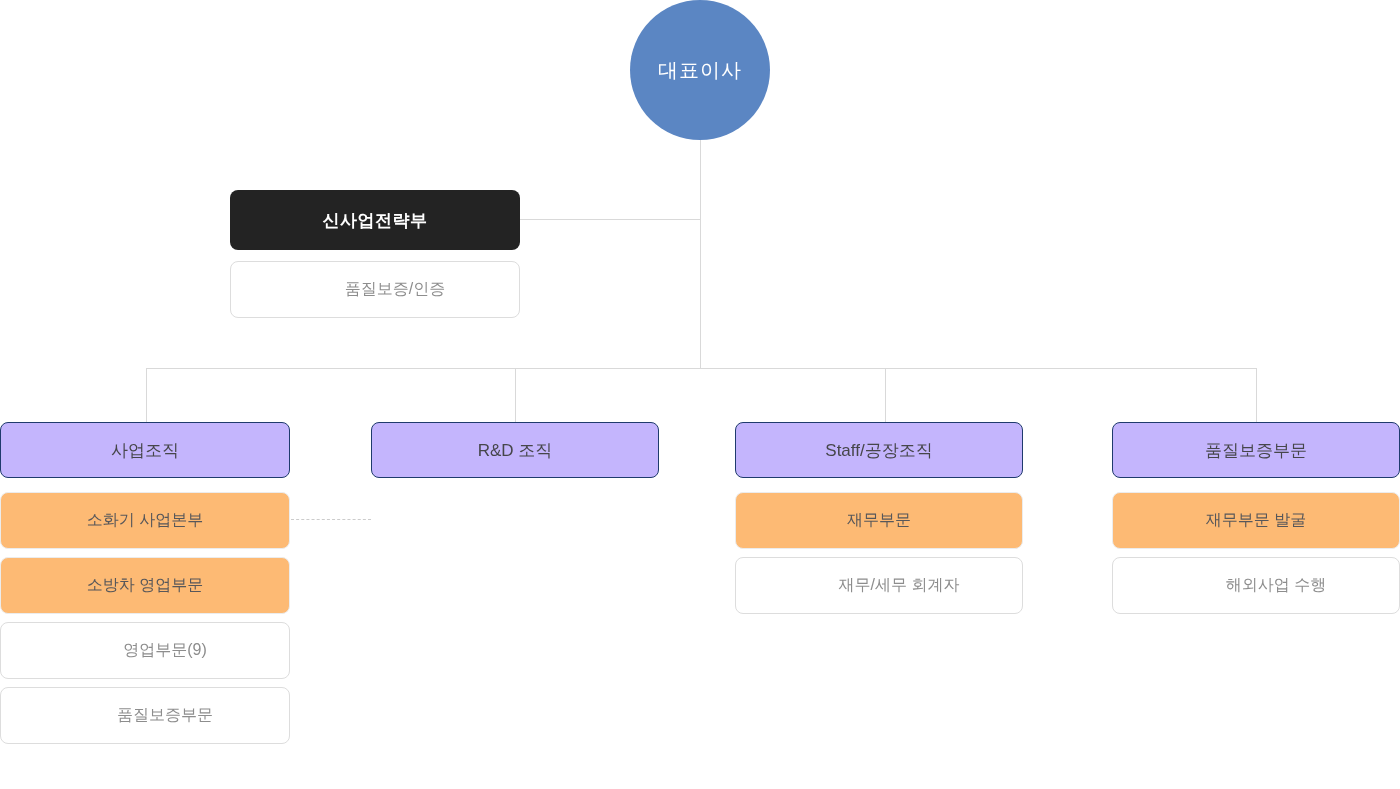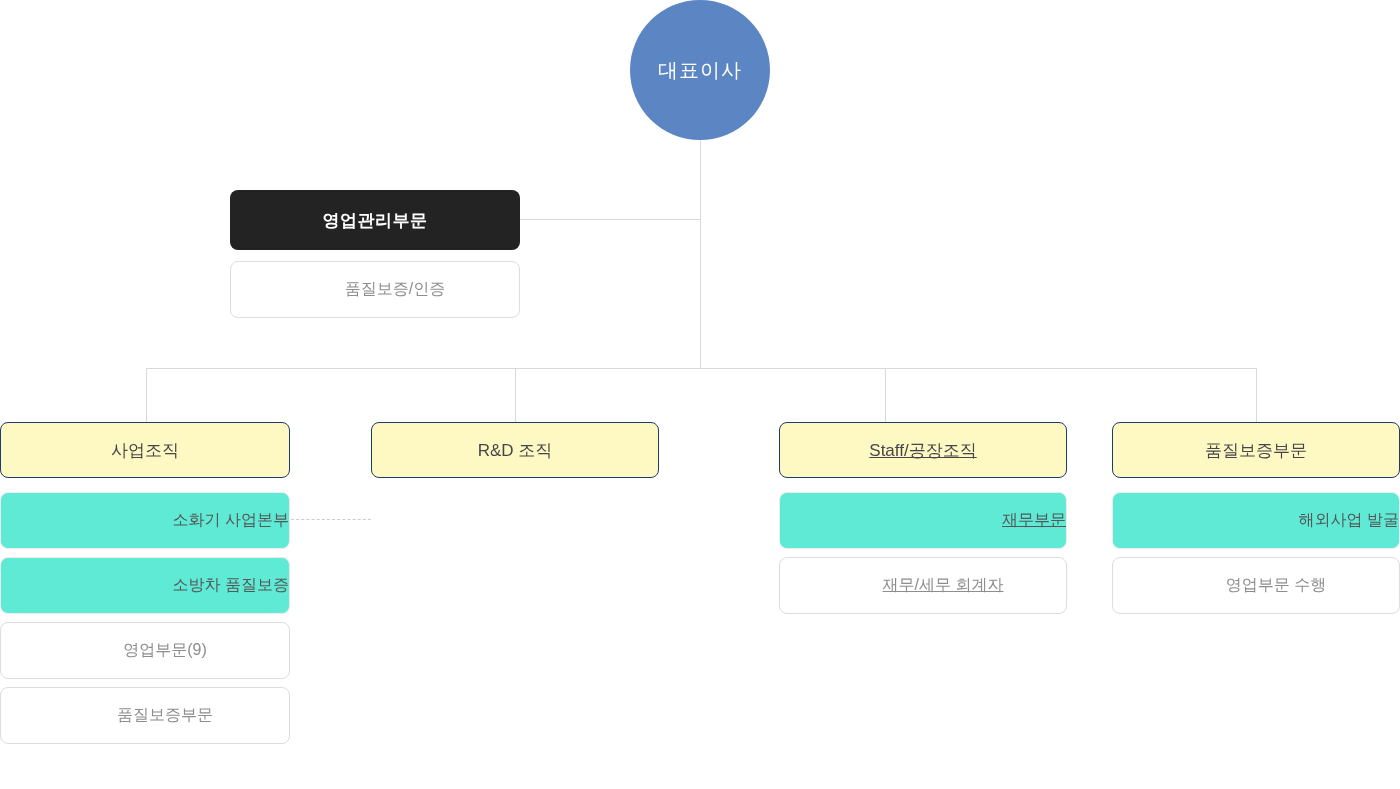"영업관리부문" span { text: 영업관리부문 -> 신사업전략부 }
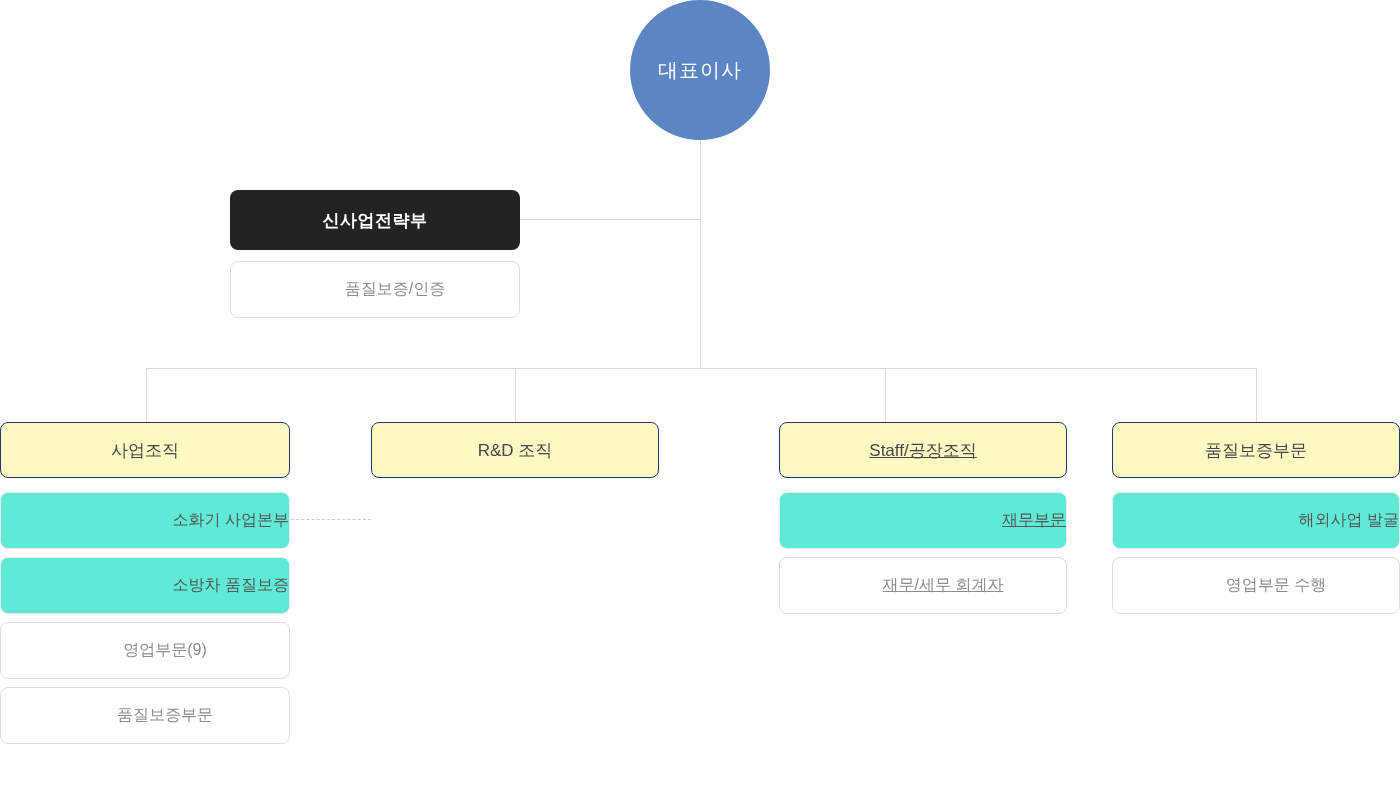"사업조직" .col-header { background: #fef9c3 -> #c4b5fd }
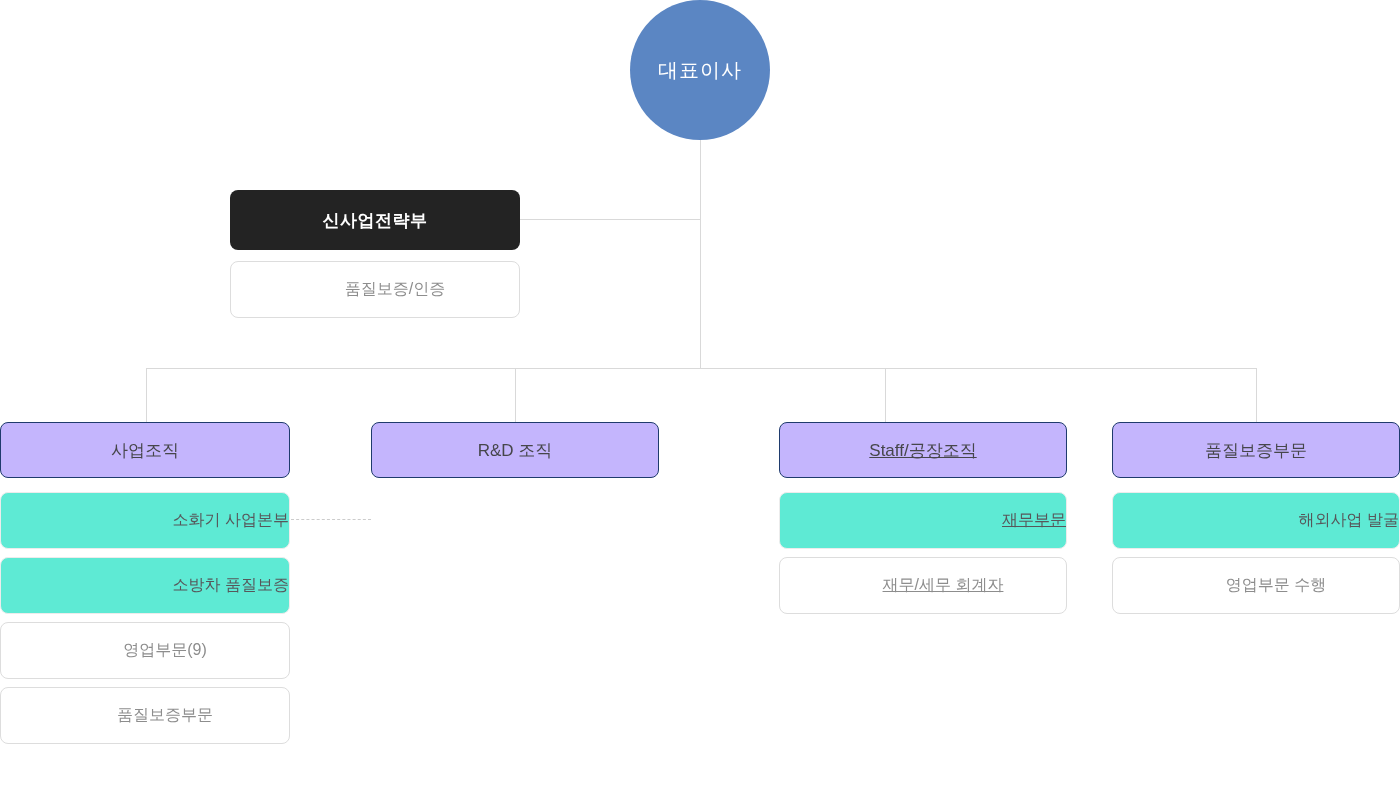"Staff/공장조직" .c3 { left: 779px -> 735px; text-decoration: underline -> none }
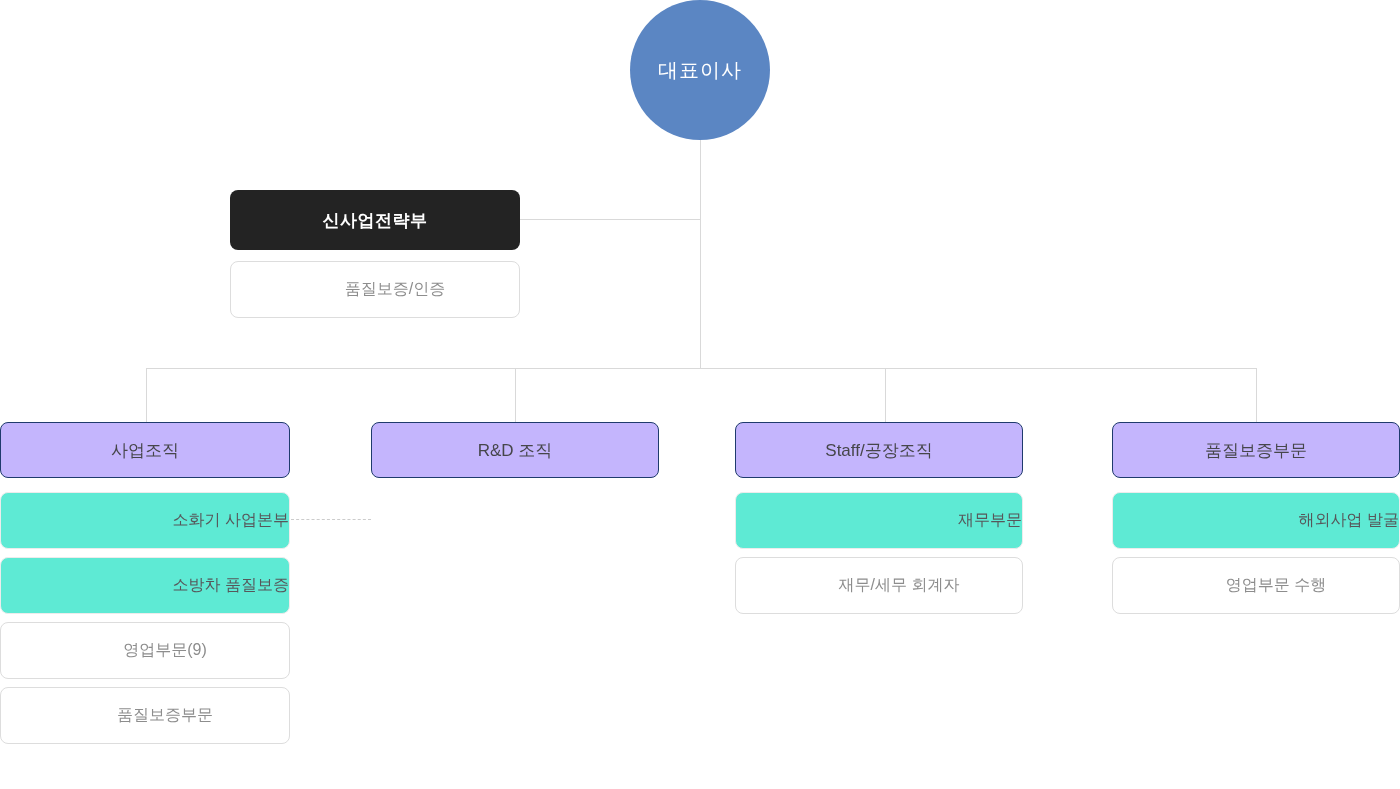"소화기 사업본부" .item-gray { background: #5eead4 -> #fdba74; justify-content: flex-end -> none }
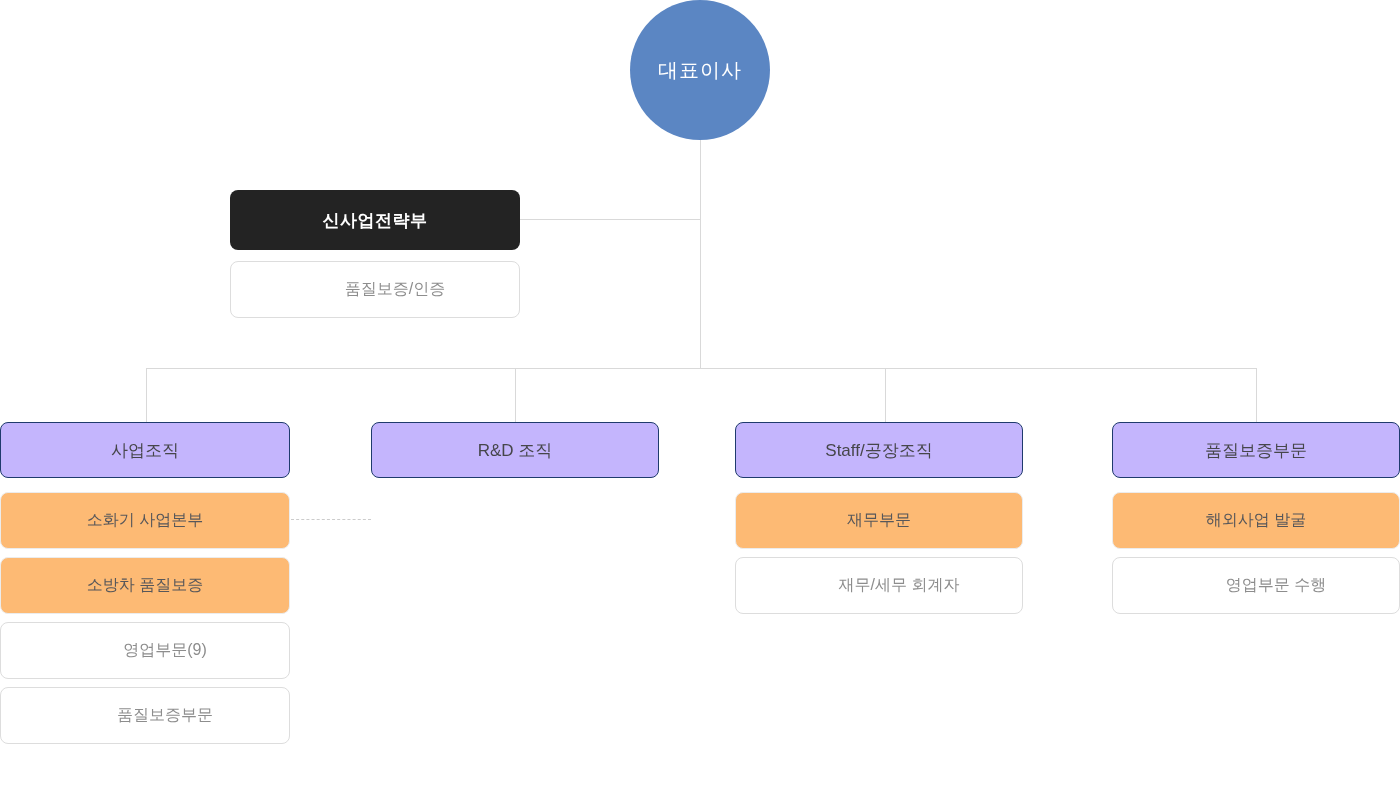"해외사업 발굴" span { text: 해외사업 -> 재무부문 }
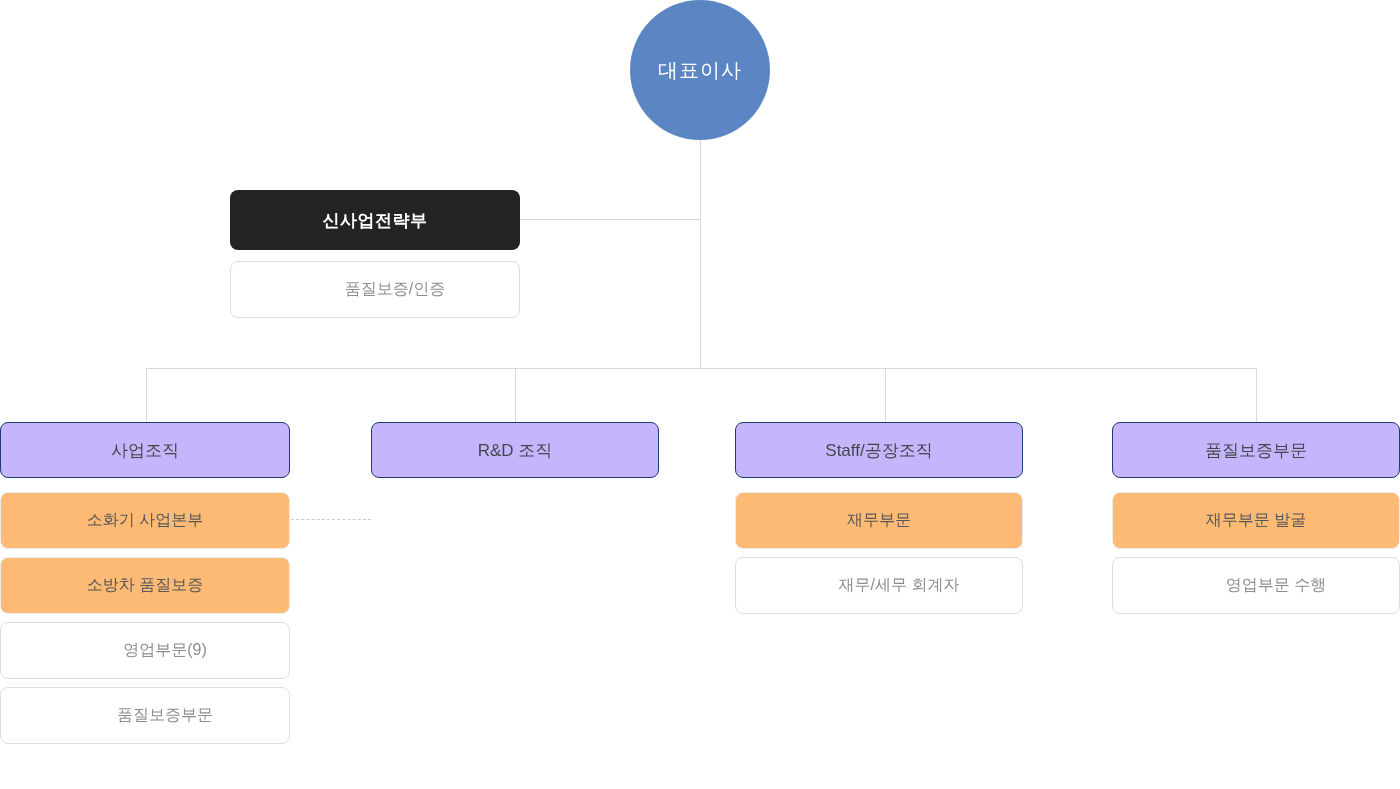"소방차 품질보증" span { text: 품질보증 -> 영업부문 }
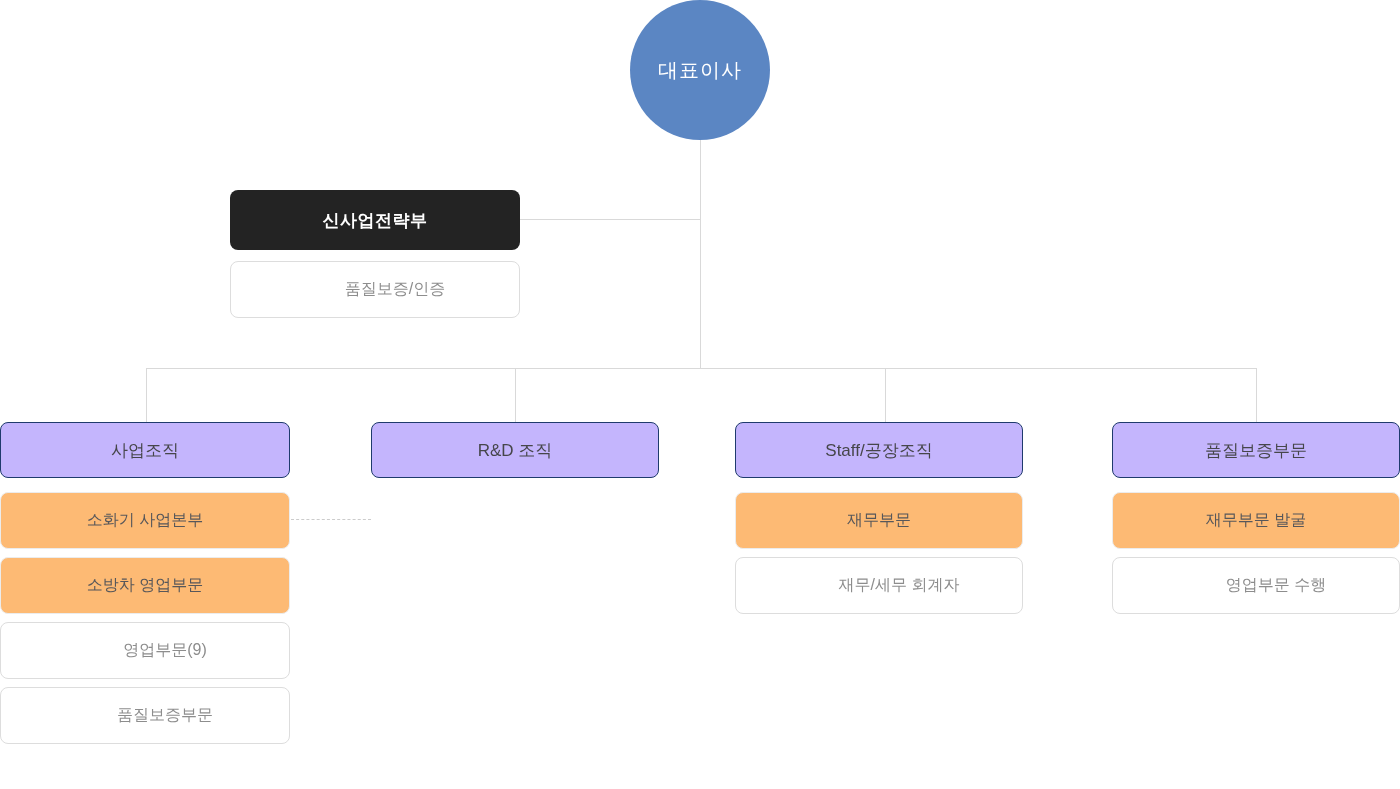"영업부문 수행" span { text: 영업부문 -> 해외사업 }
